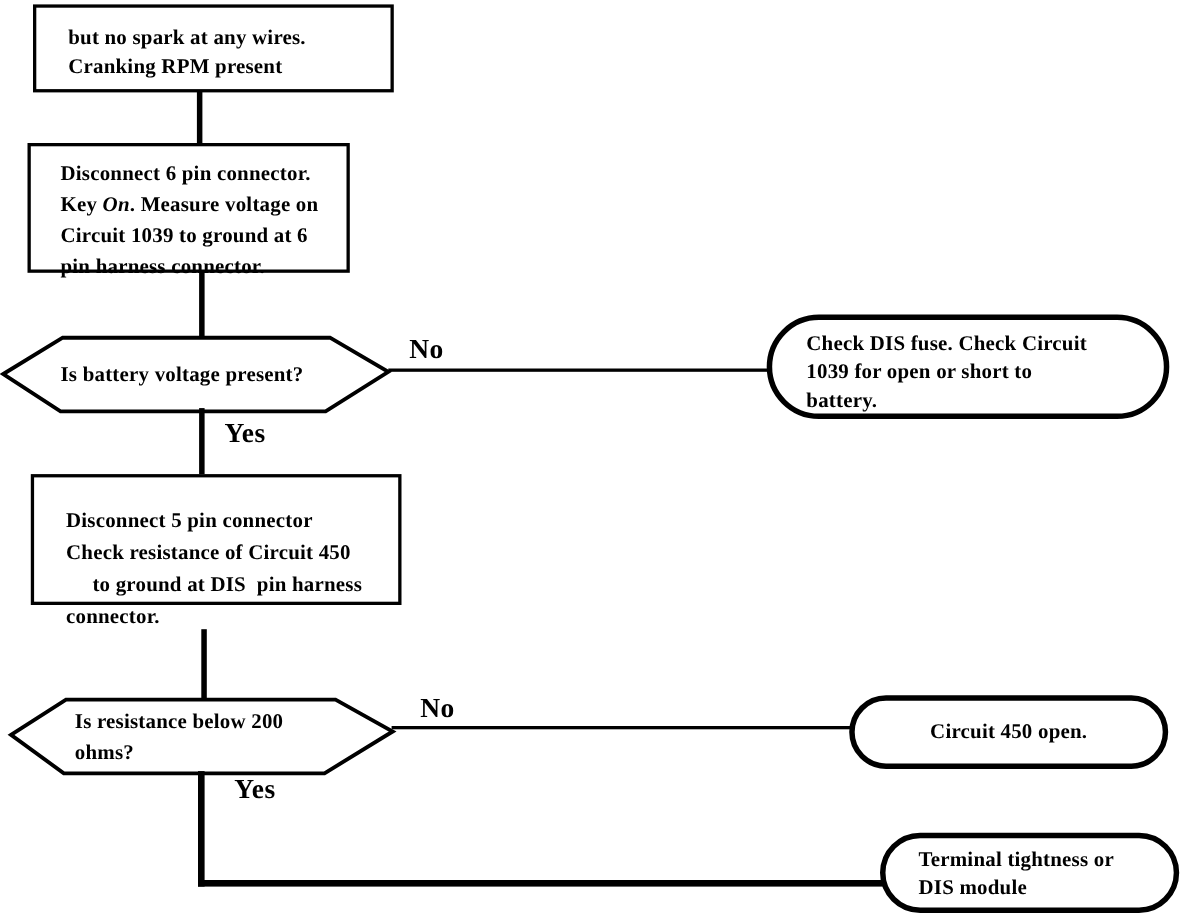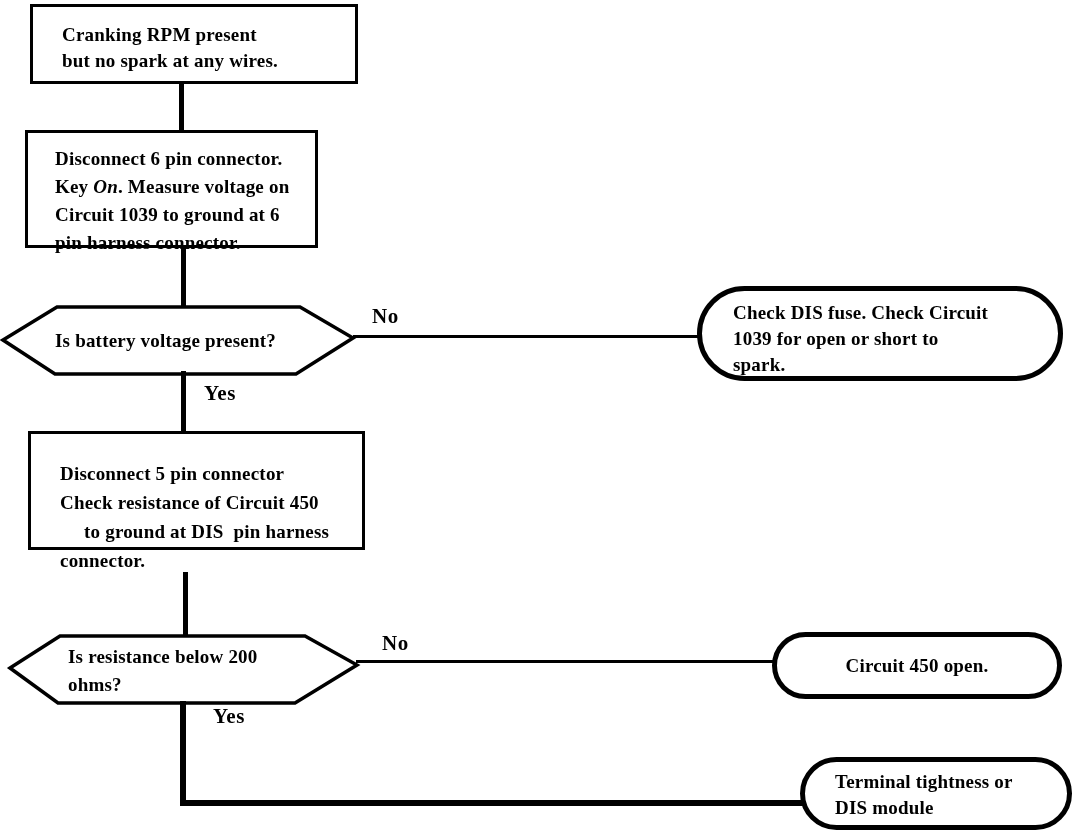"Cranking RPM present" span.tline { order: before "but no spark at any" -> after "but no spark at any" }
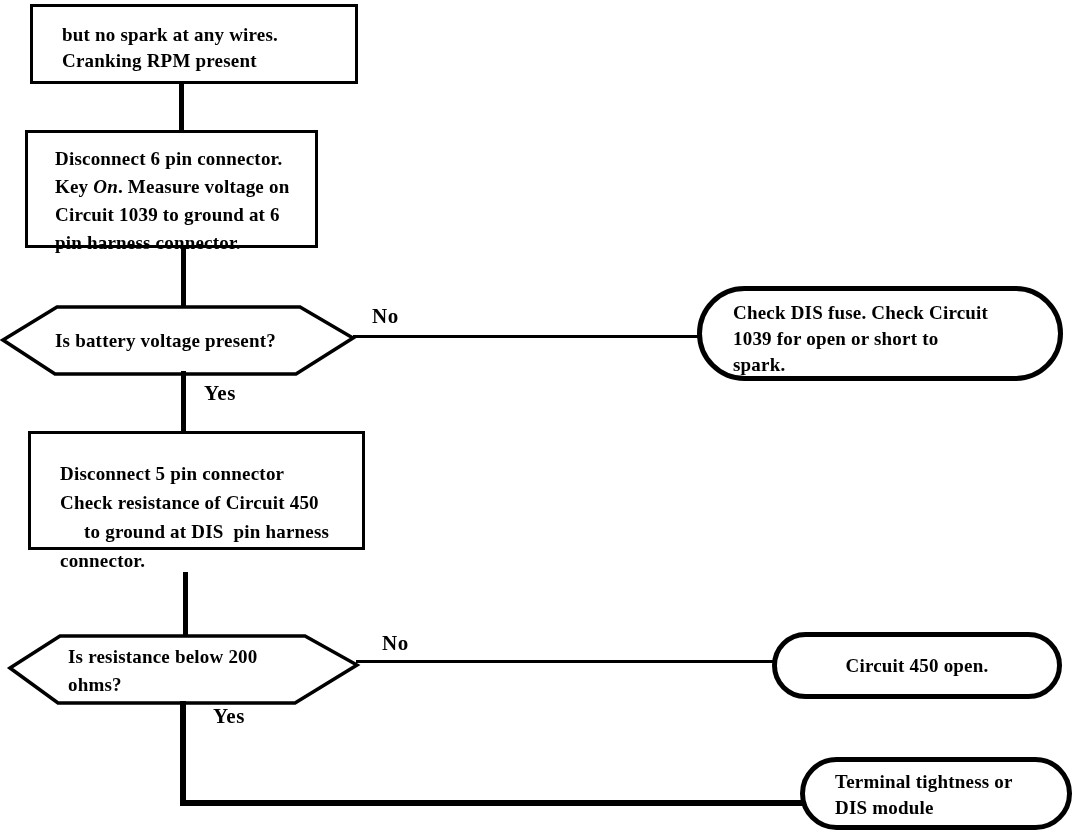"No" .edge-label { font-size: 21px -> 25px }
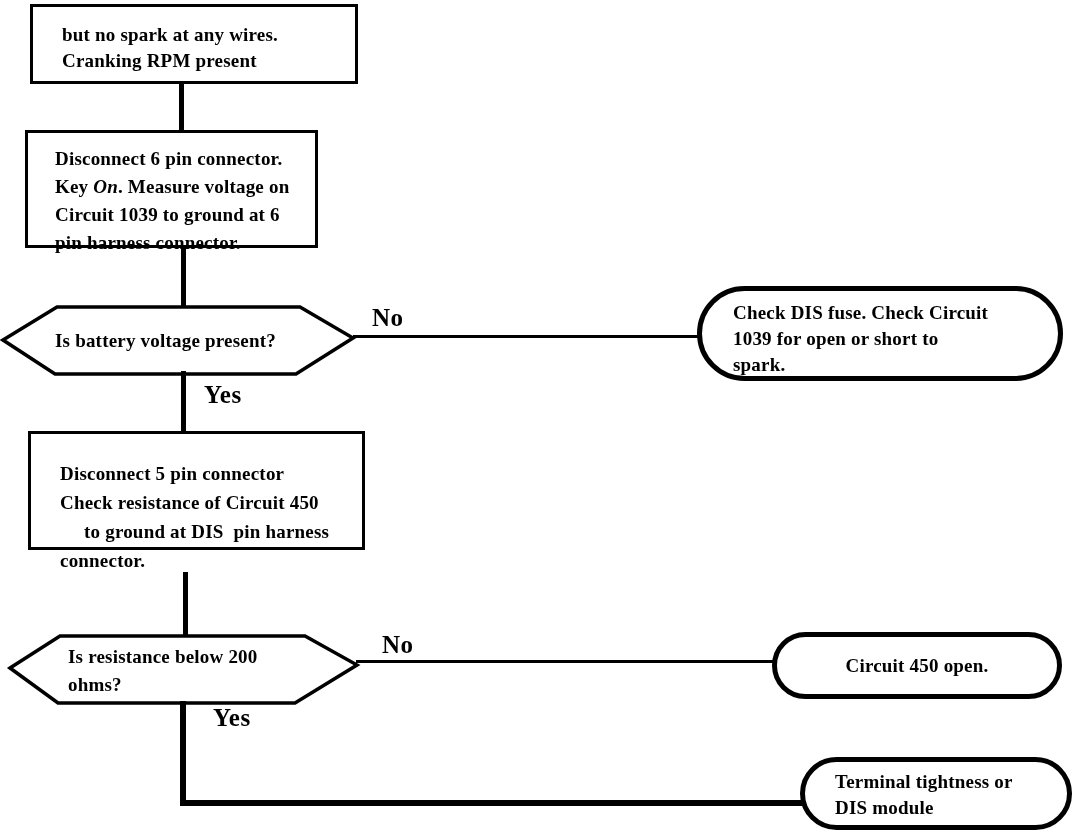"spark." span.tline { text: spark -> battery }
